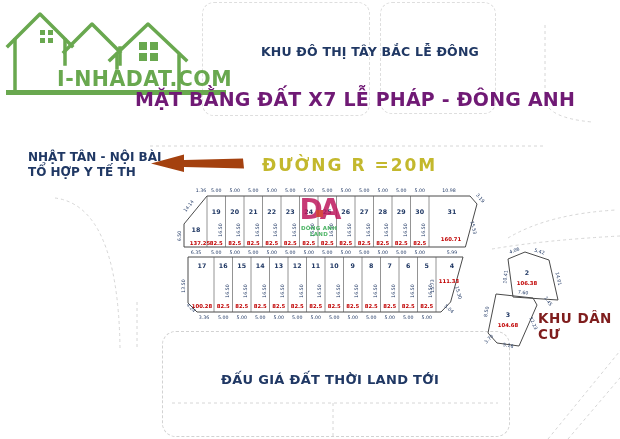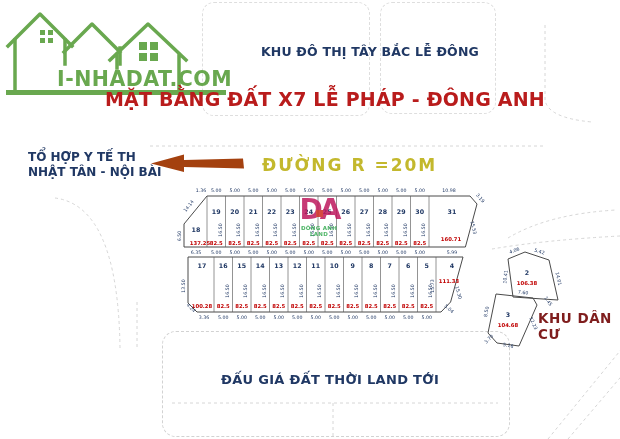"MẶT BẰNG ĐẤT X7 LỄ" .title { color: #b91c1c -> #701a75; text-align: left -> right }
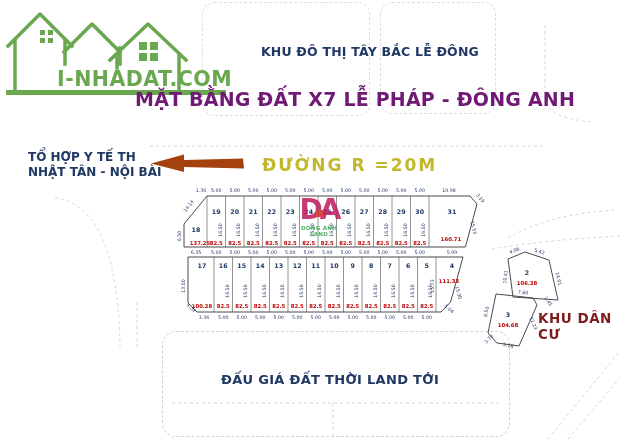"TỔ HỢP Y TẾ TH" div { order: before "NHẬT TÂN - NỘI BÀI" -> after "NHẬT TÂN - NỘI BÀI" }
